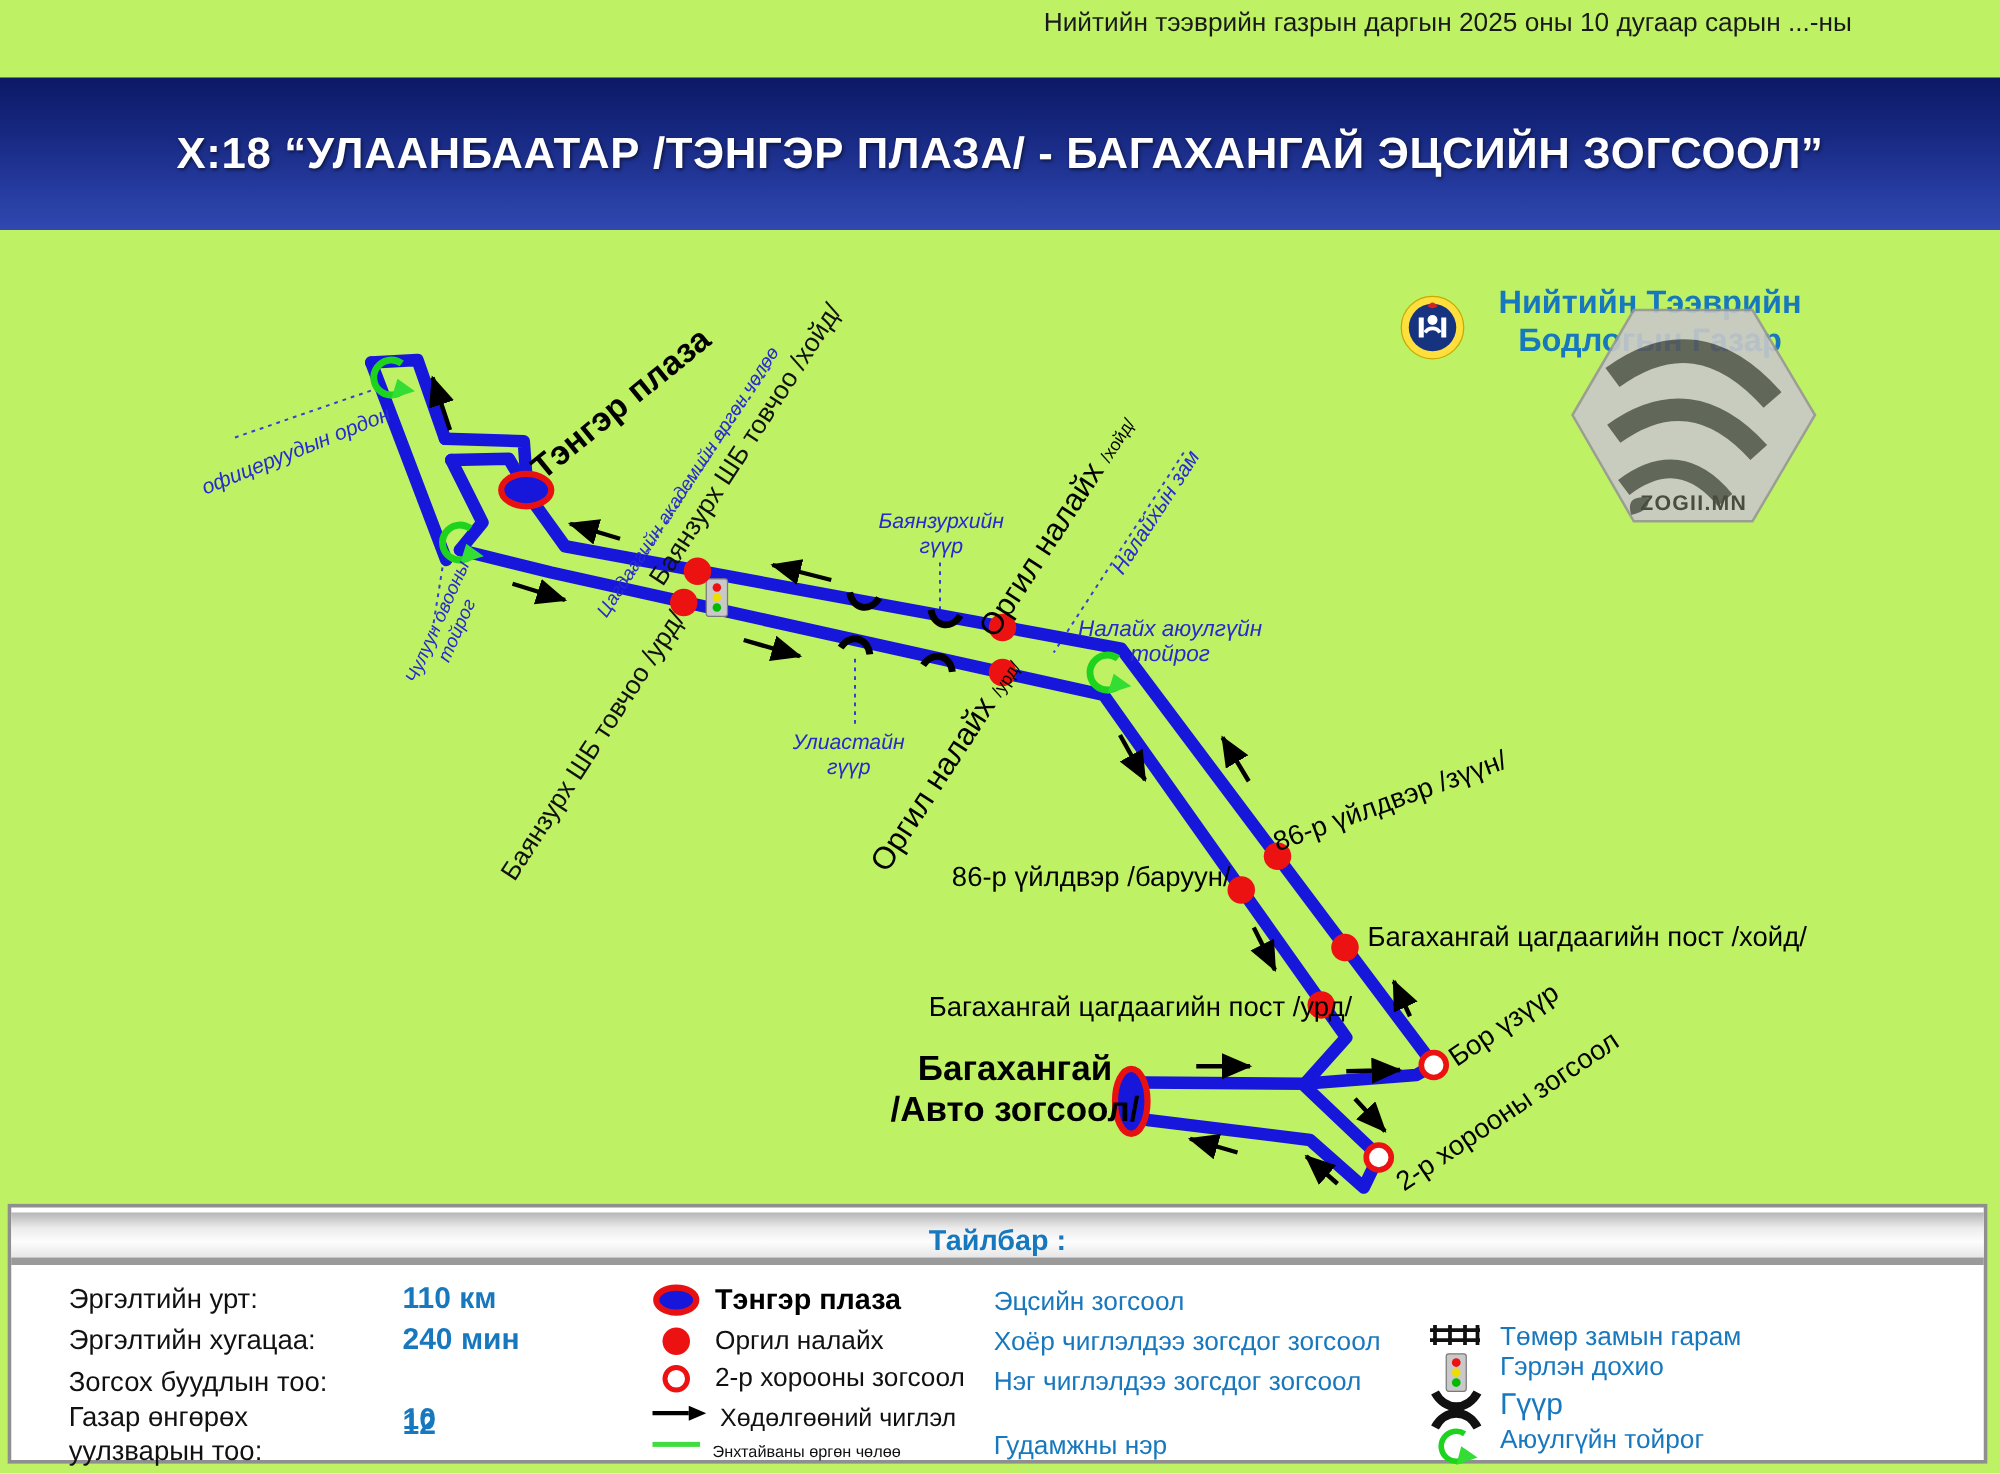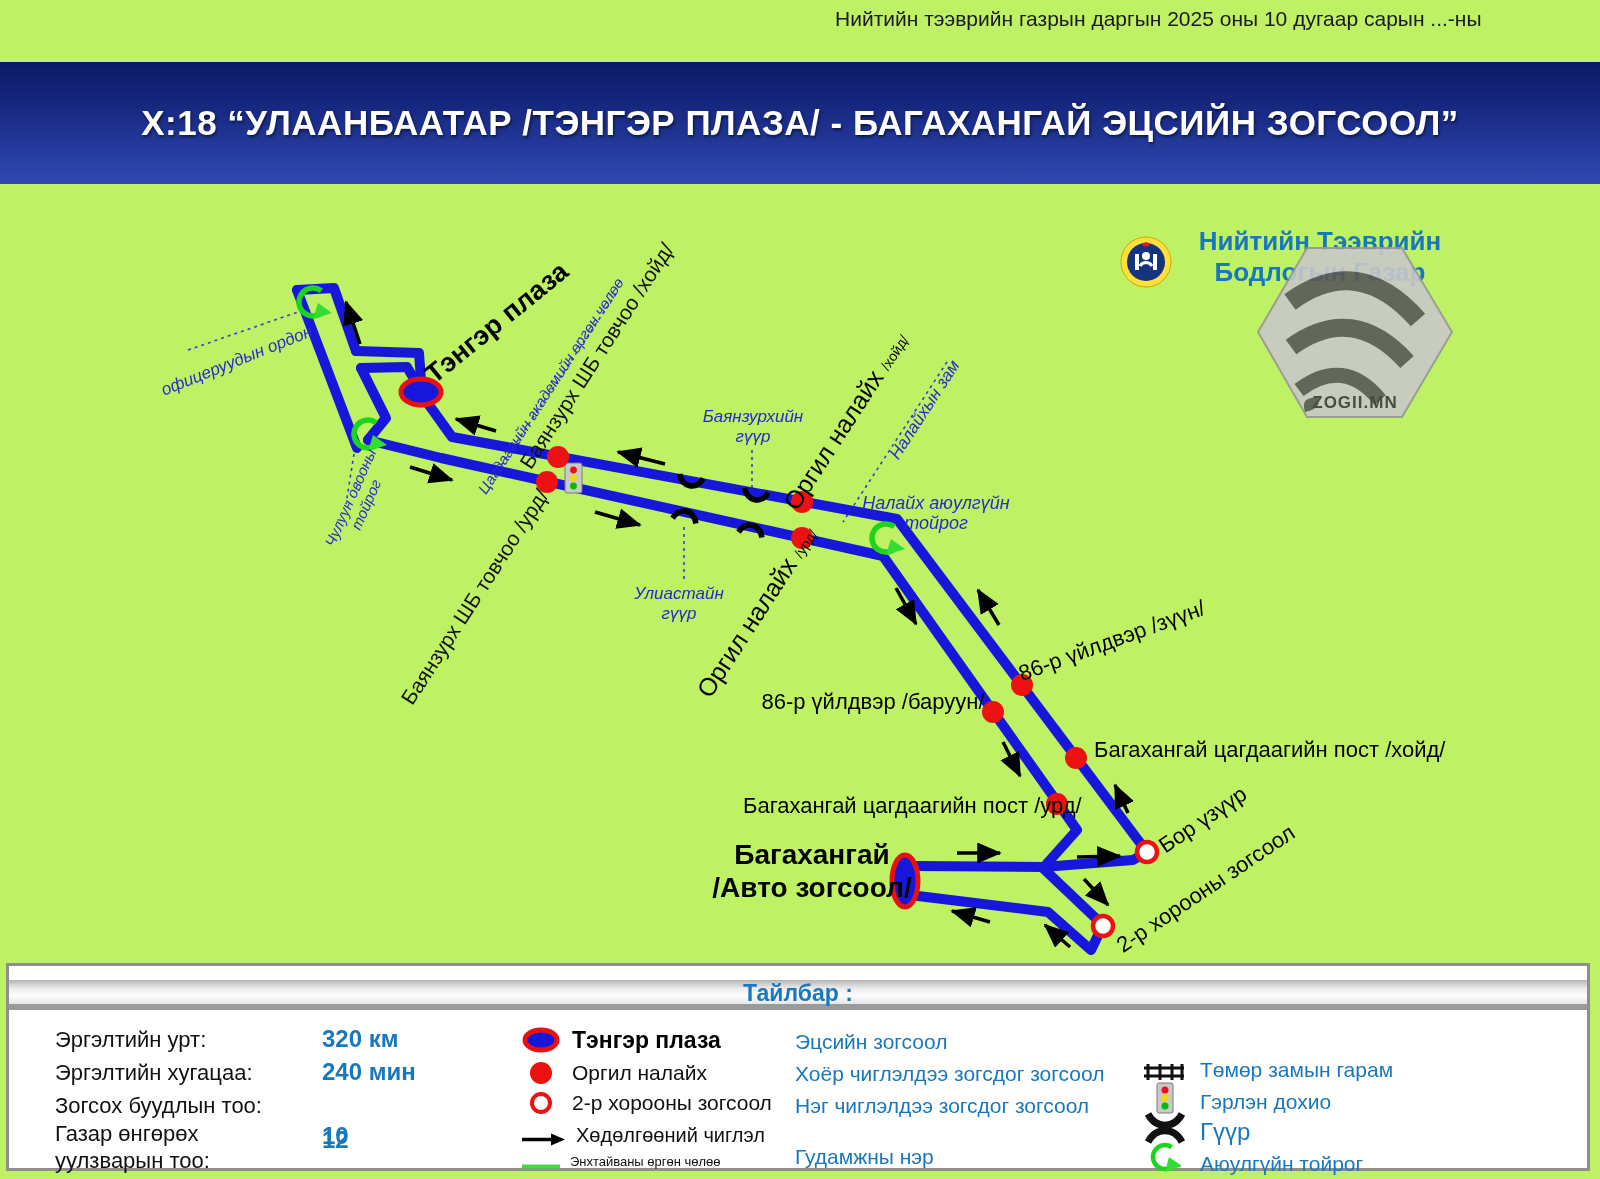"Тайлбар :" .legend-header { align-items: flex-start -> flex-end; height: 30px -> 42px; top: 14px -> 4px }
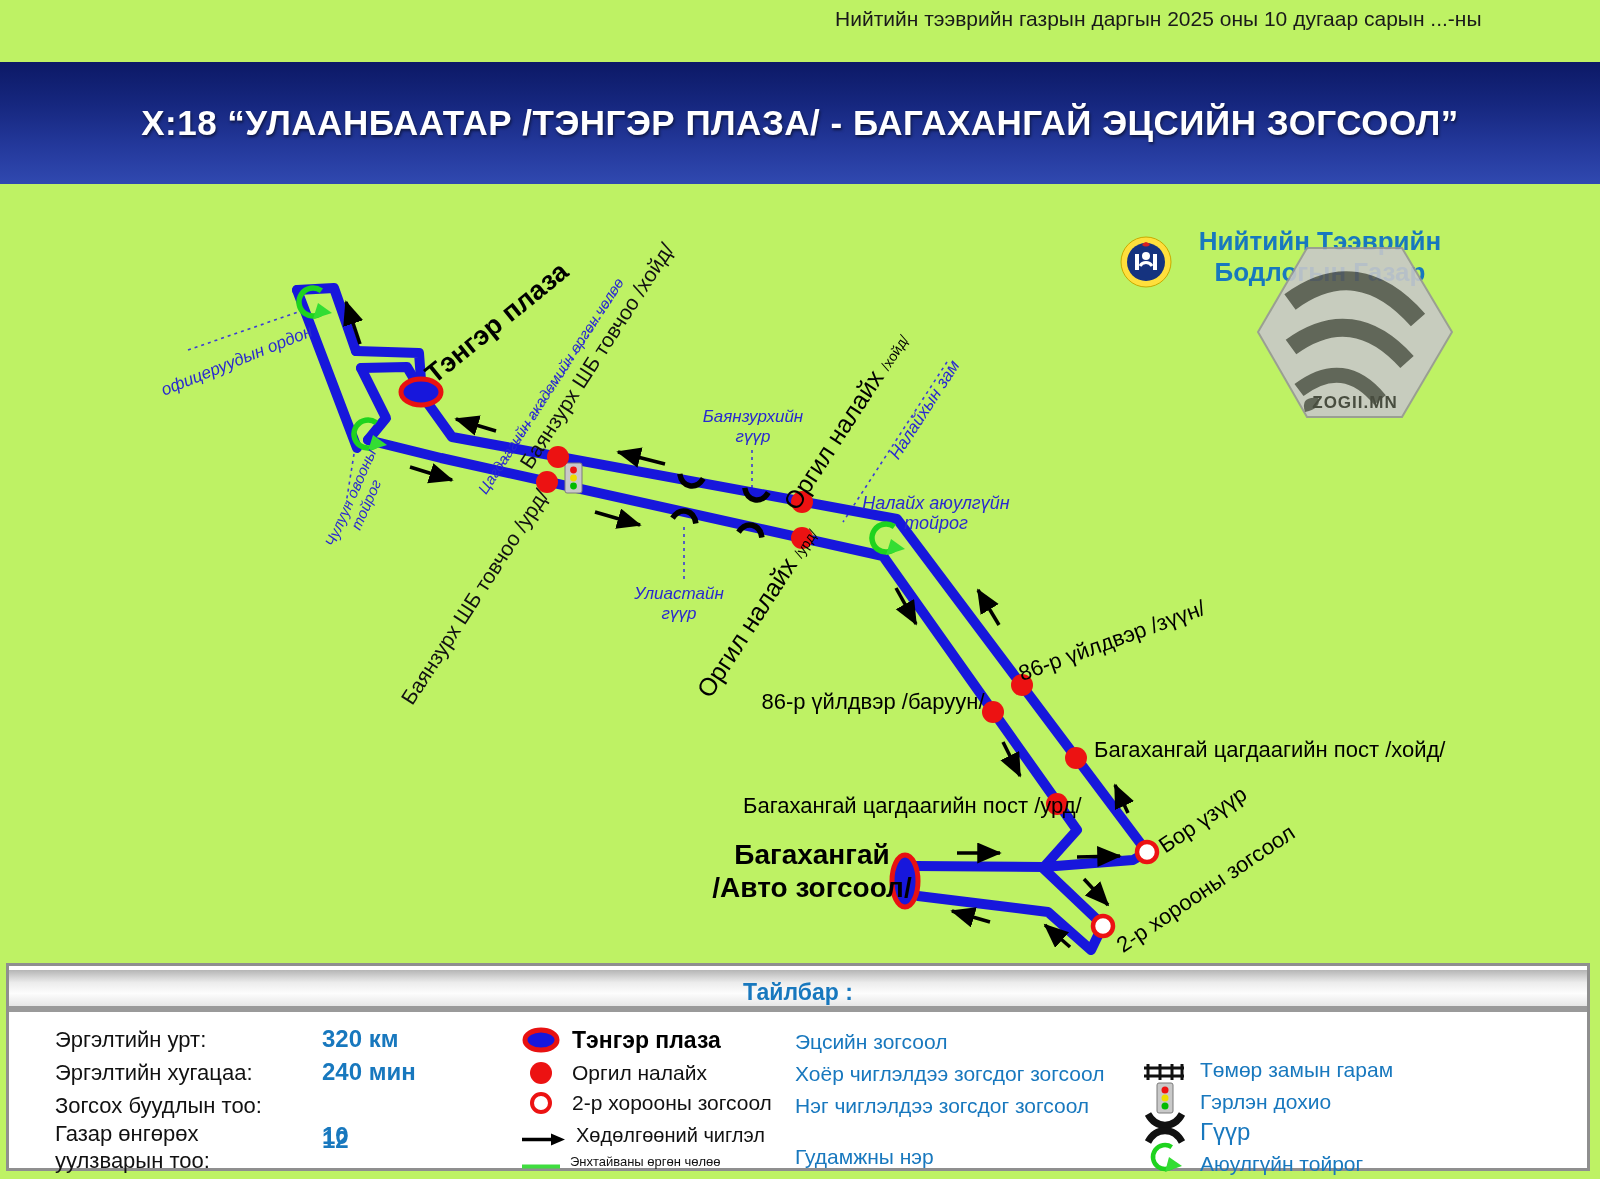"Эргэлтийн урт:" .lrow { align-items: flex-end -> flex-start }
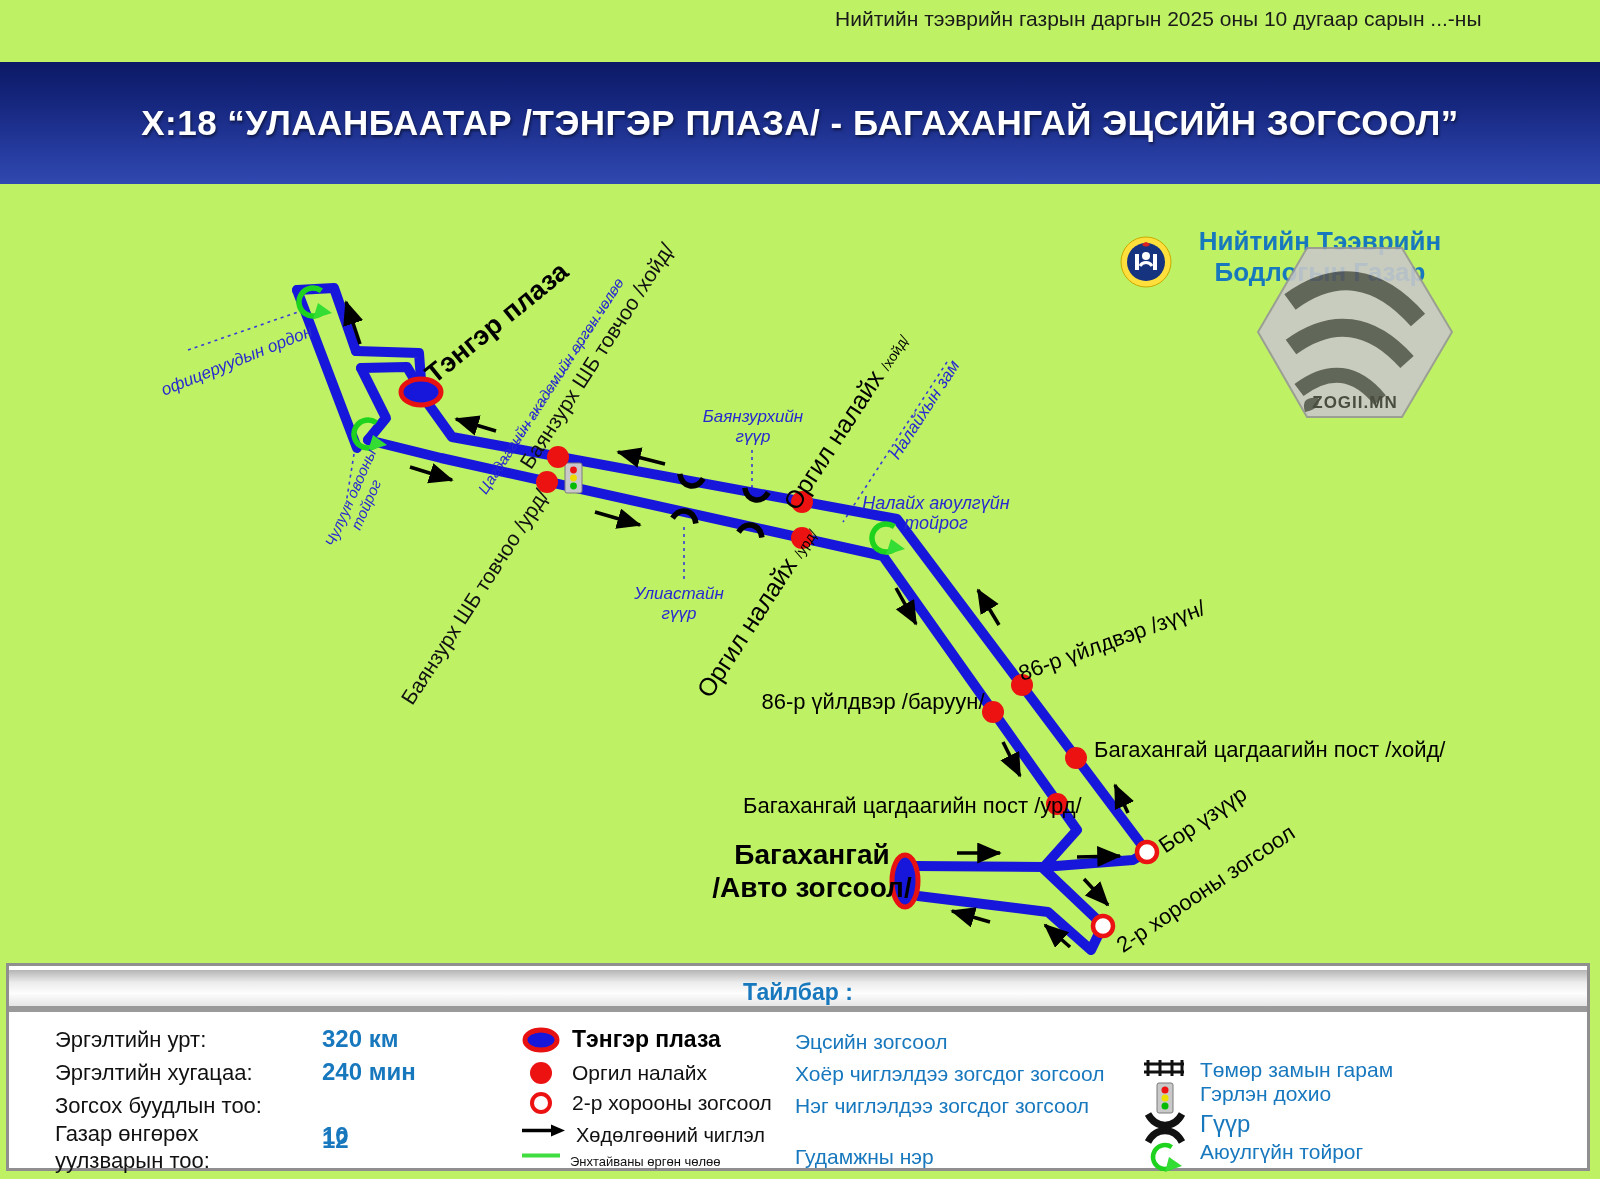"320 км" span.stat-value { text: 320 -> 110 }
